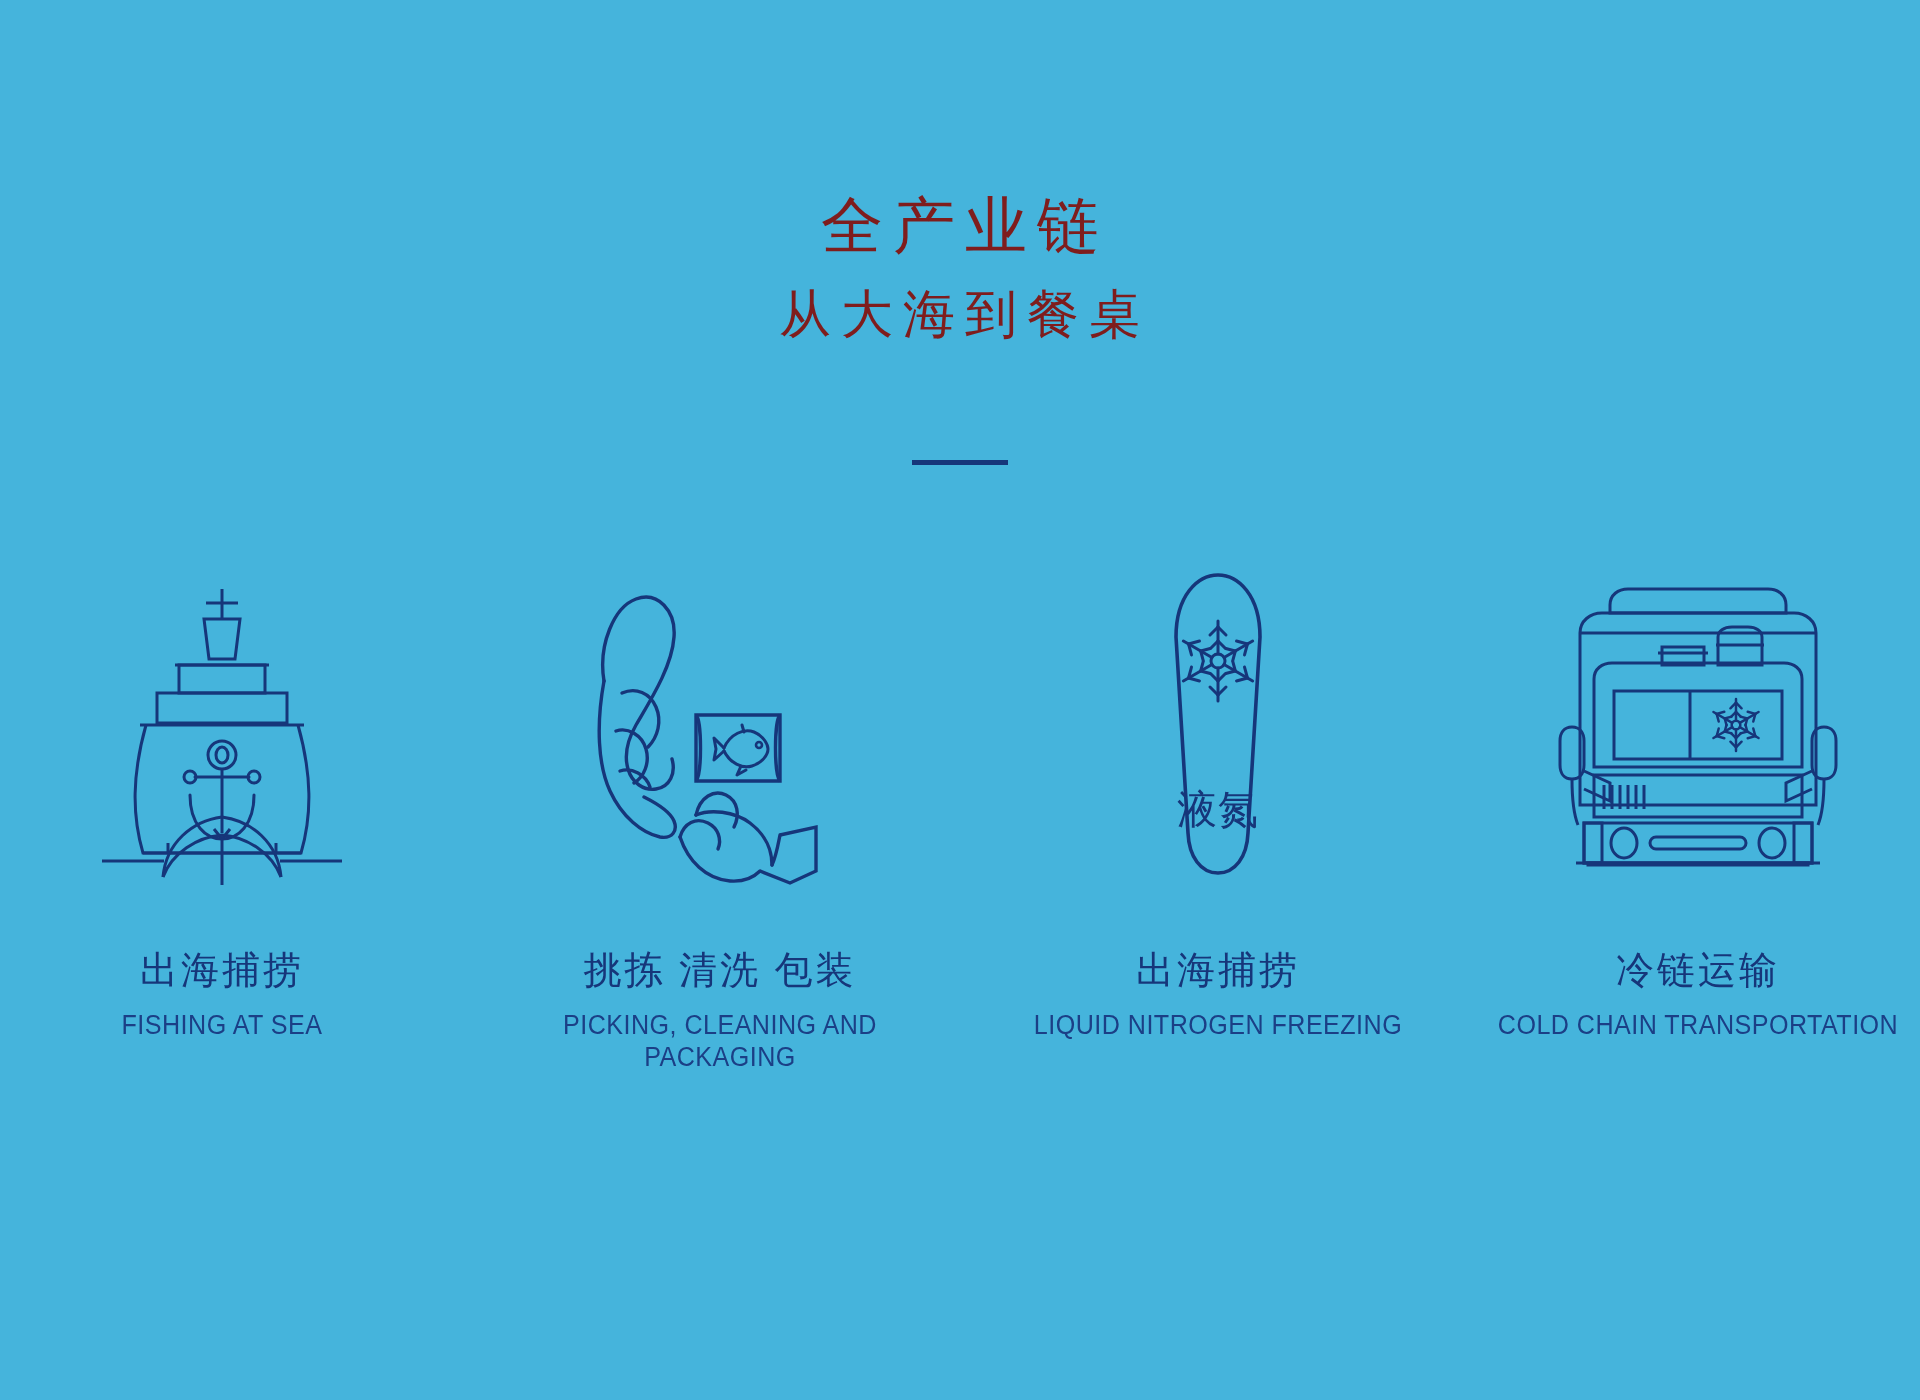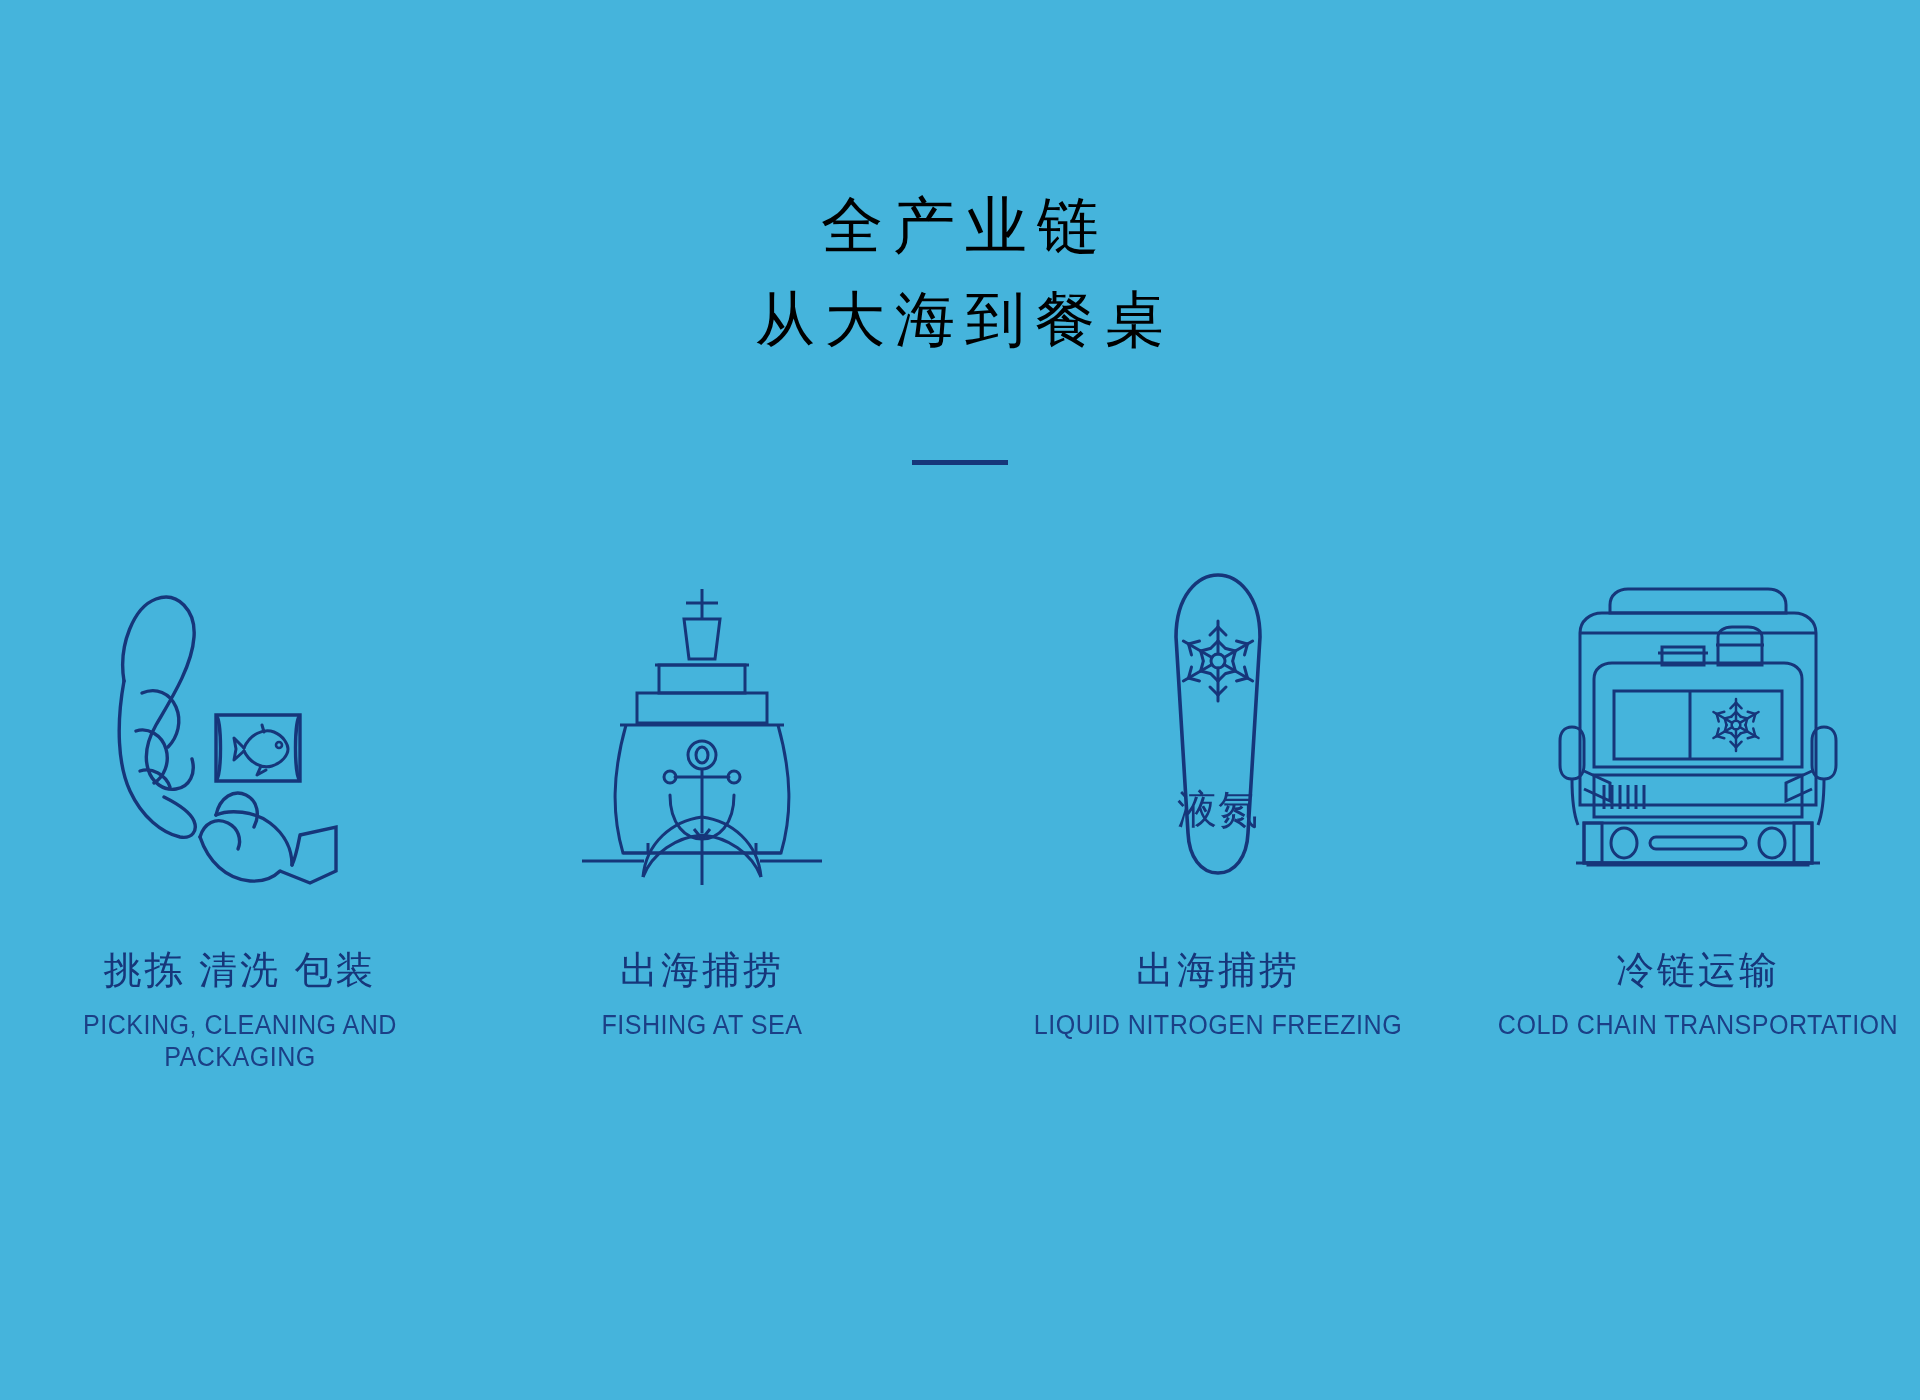"全产业链" .title-line { color: #000000 -> #7f1d1d; font-family: Liberation Serif, serif -> Liberation Sans, sans-serif }
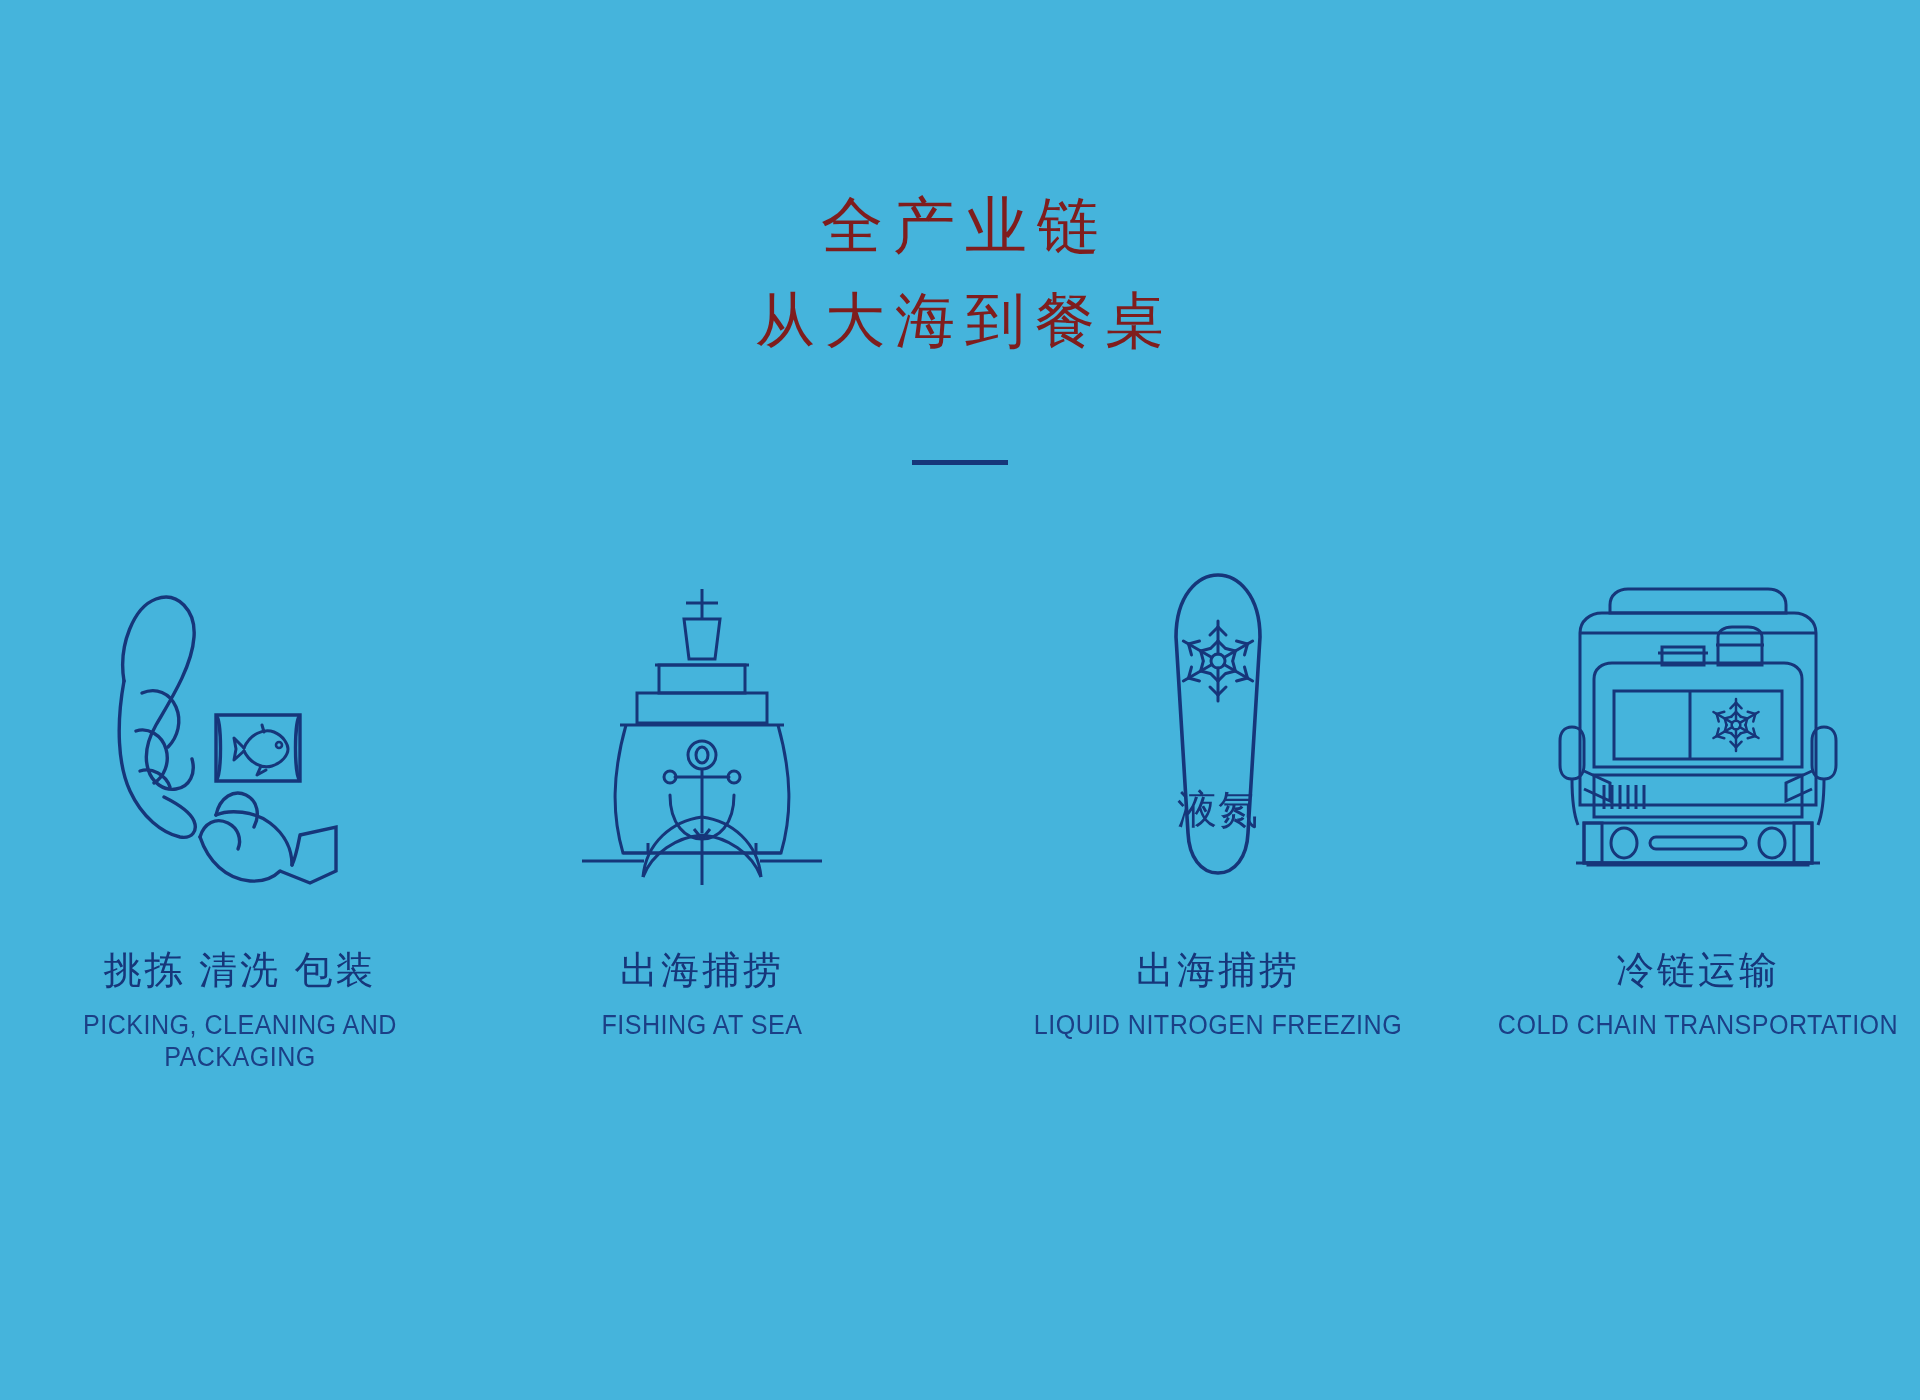"从大海到餐桌" .title-line.l2 { font-size: 60px -> 52px }
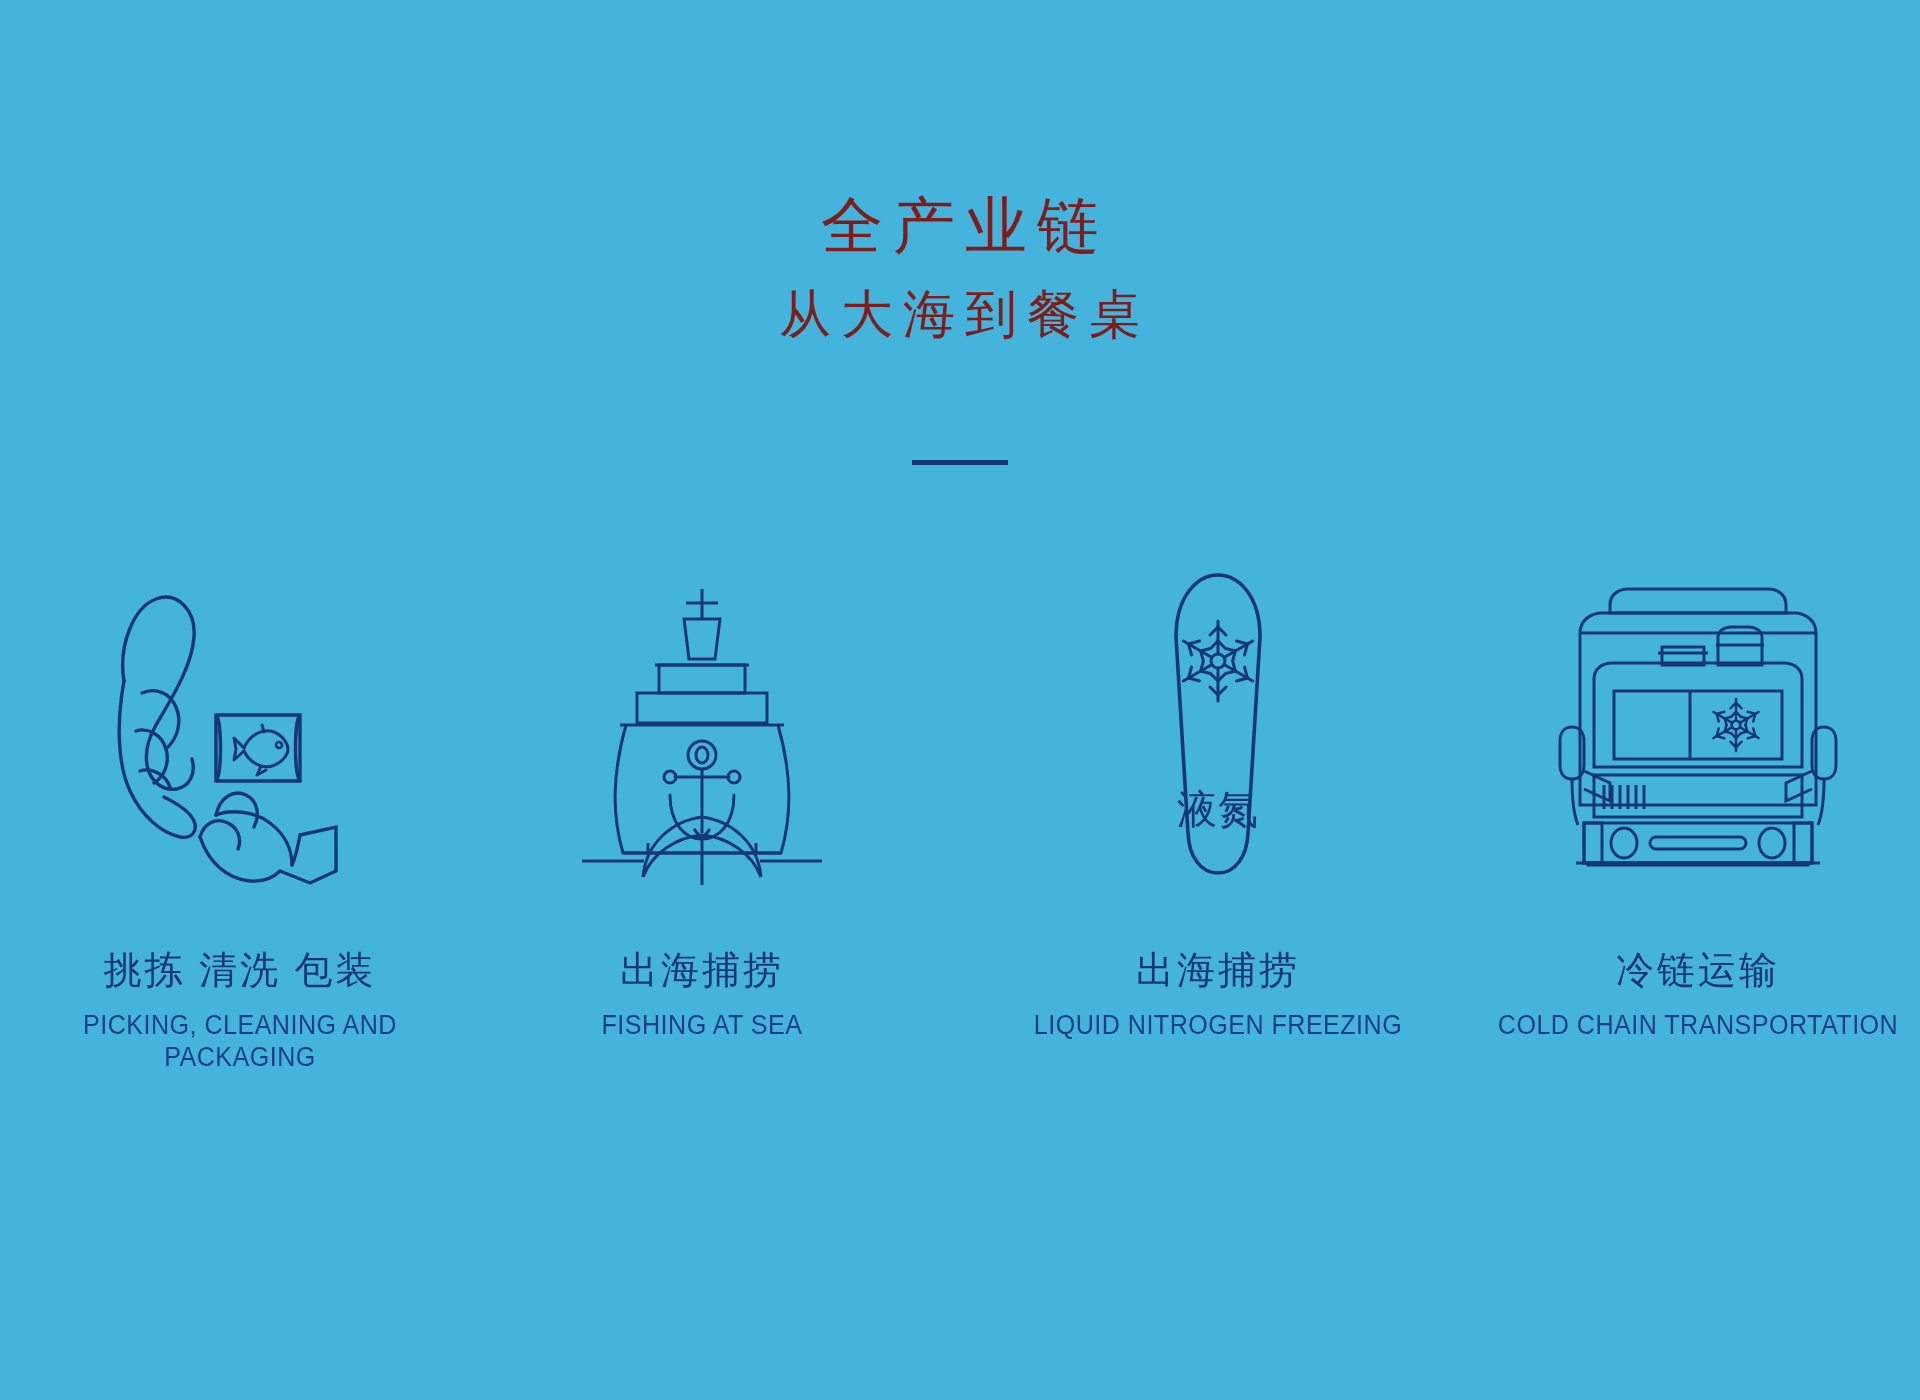"挑拣 清洗 包装" div.col { order: before "出海捕捞" -> after "出海捕捞" }
